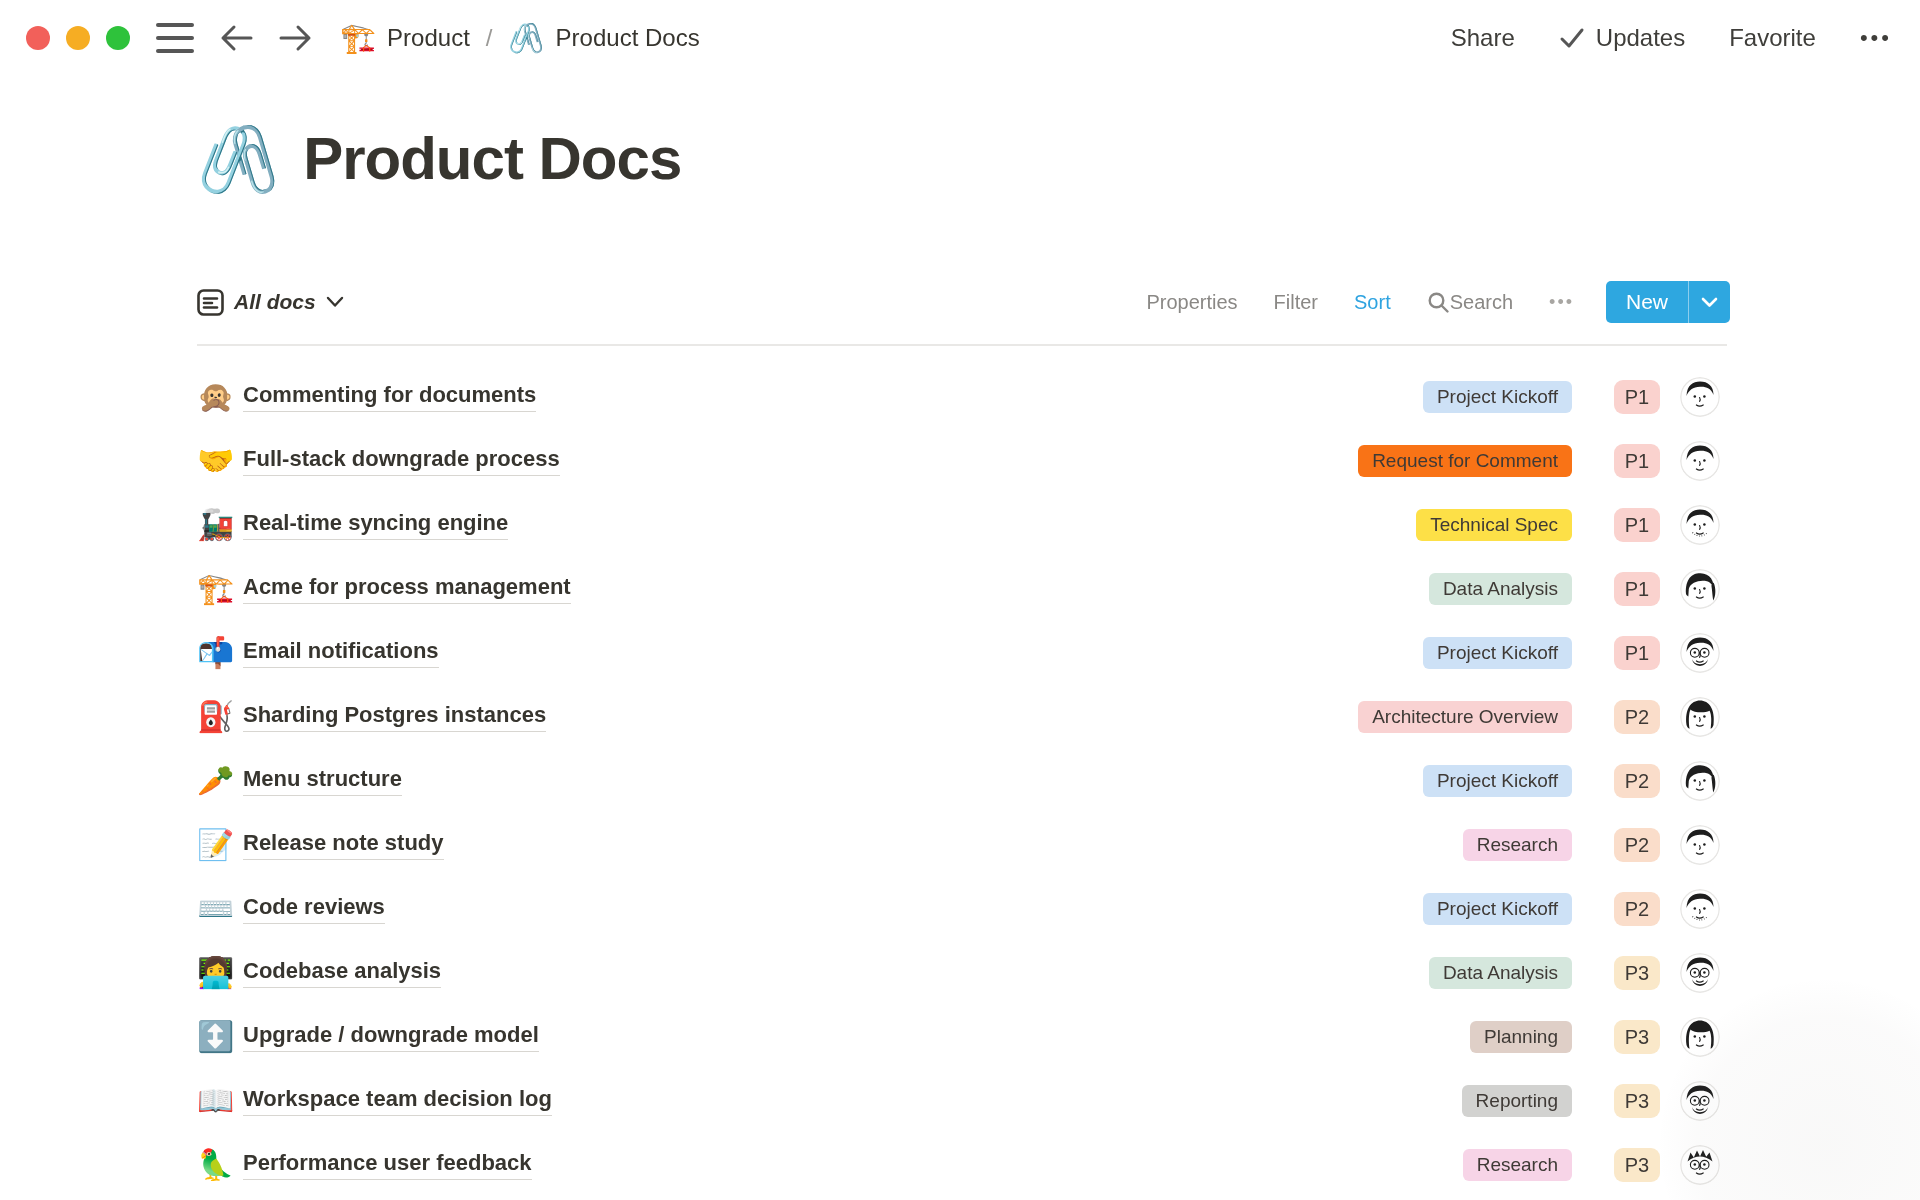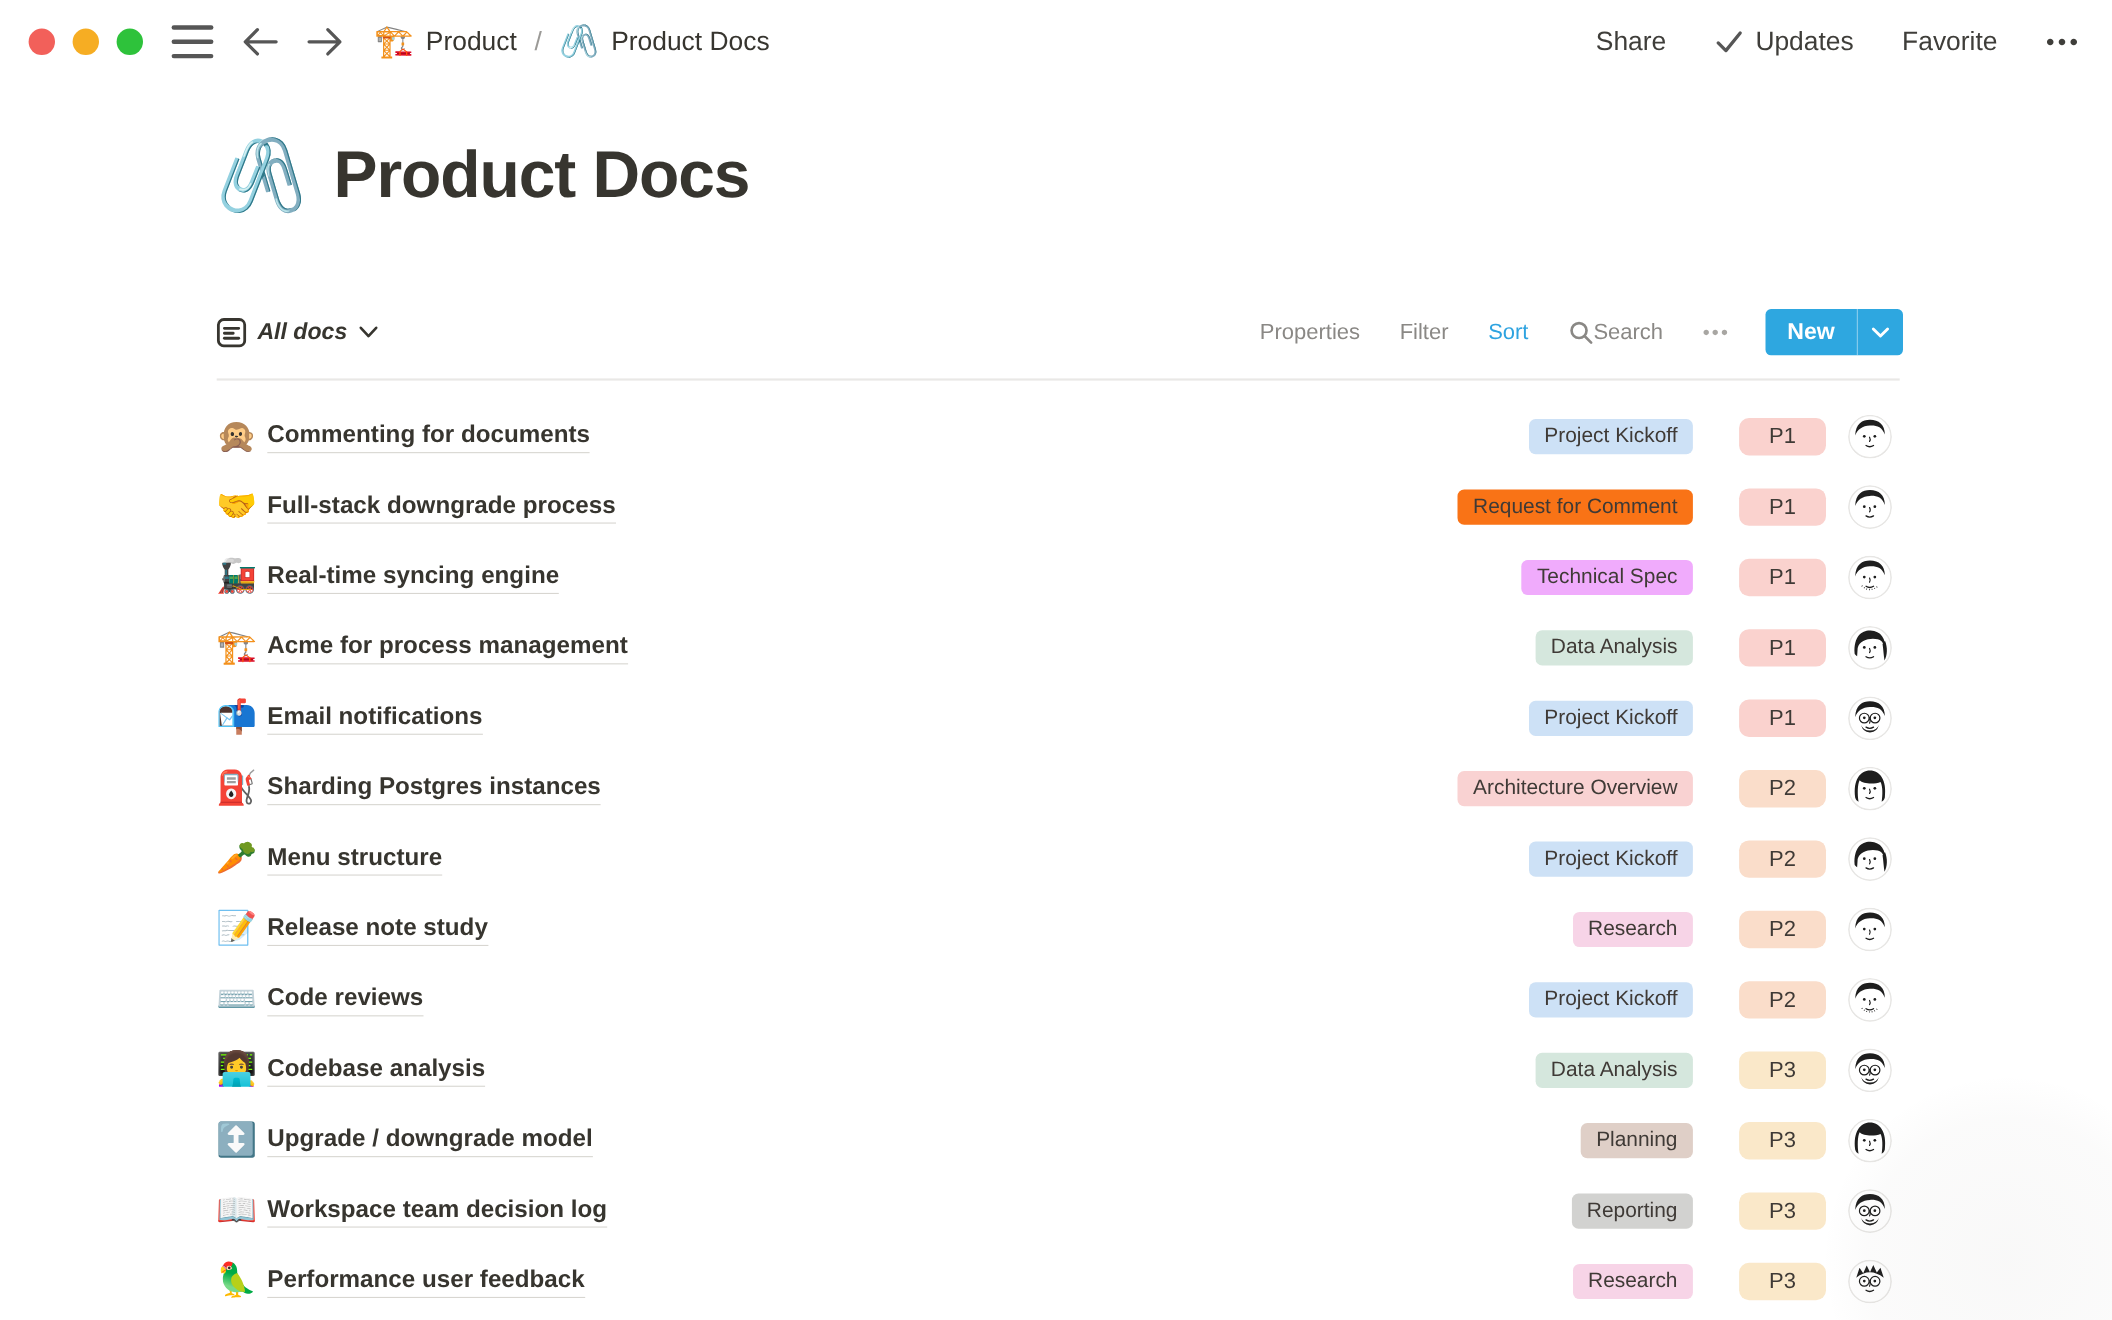"New" .new-main { font-weight: 700 -> 400 }
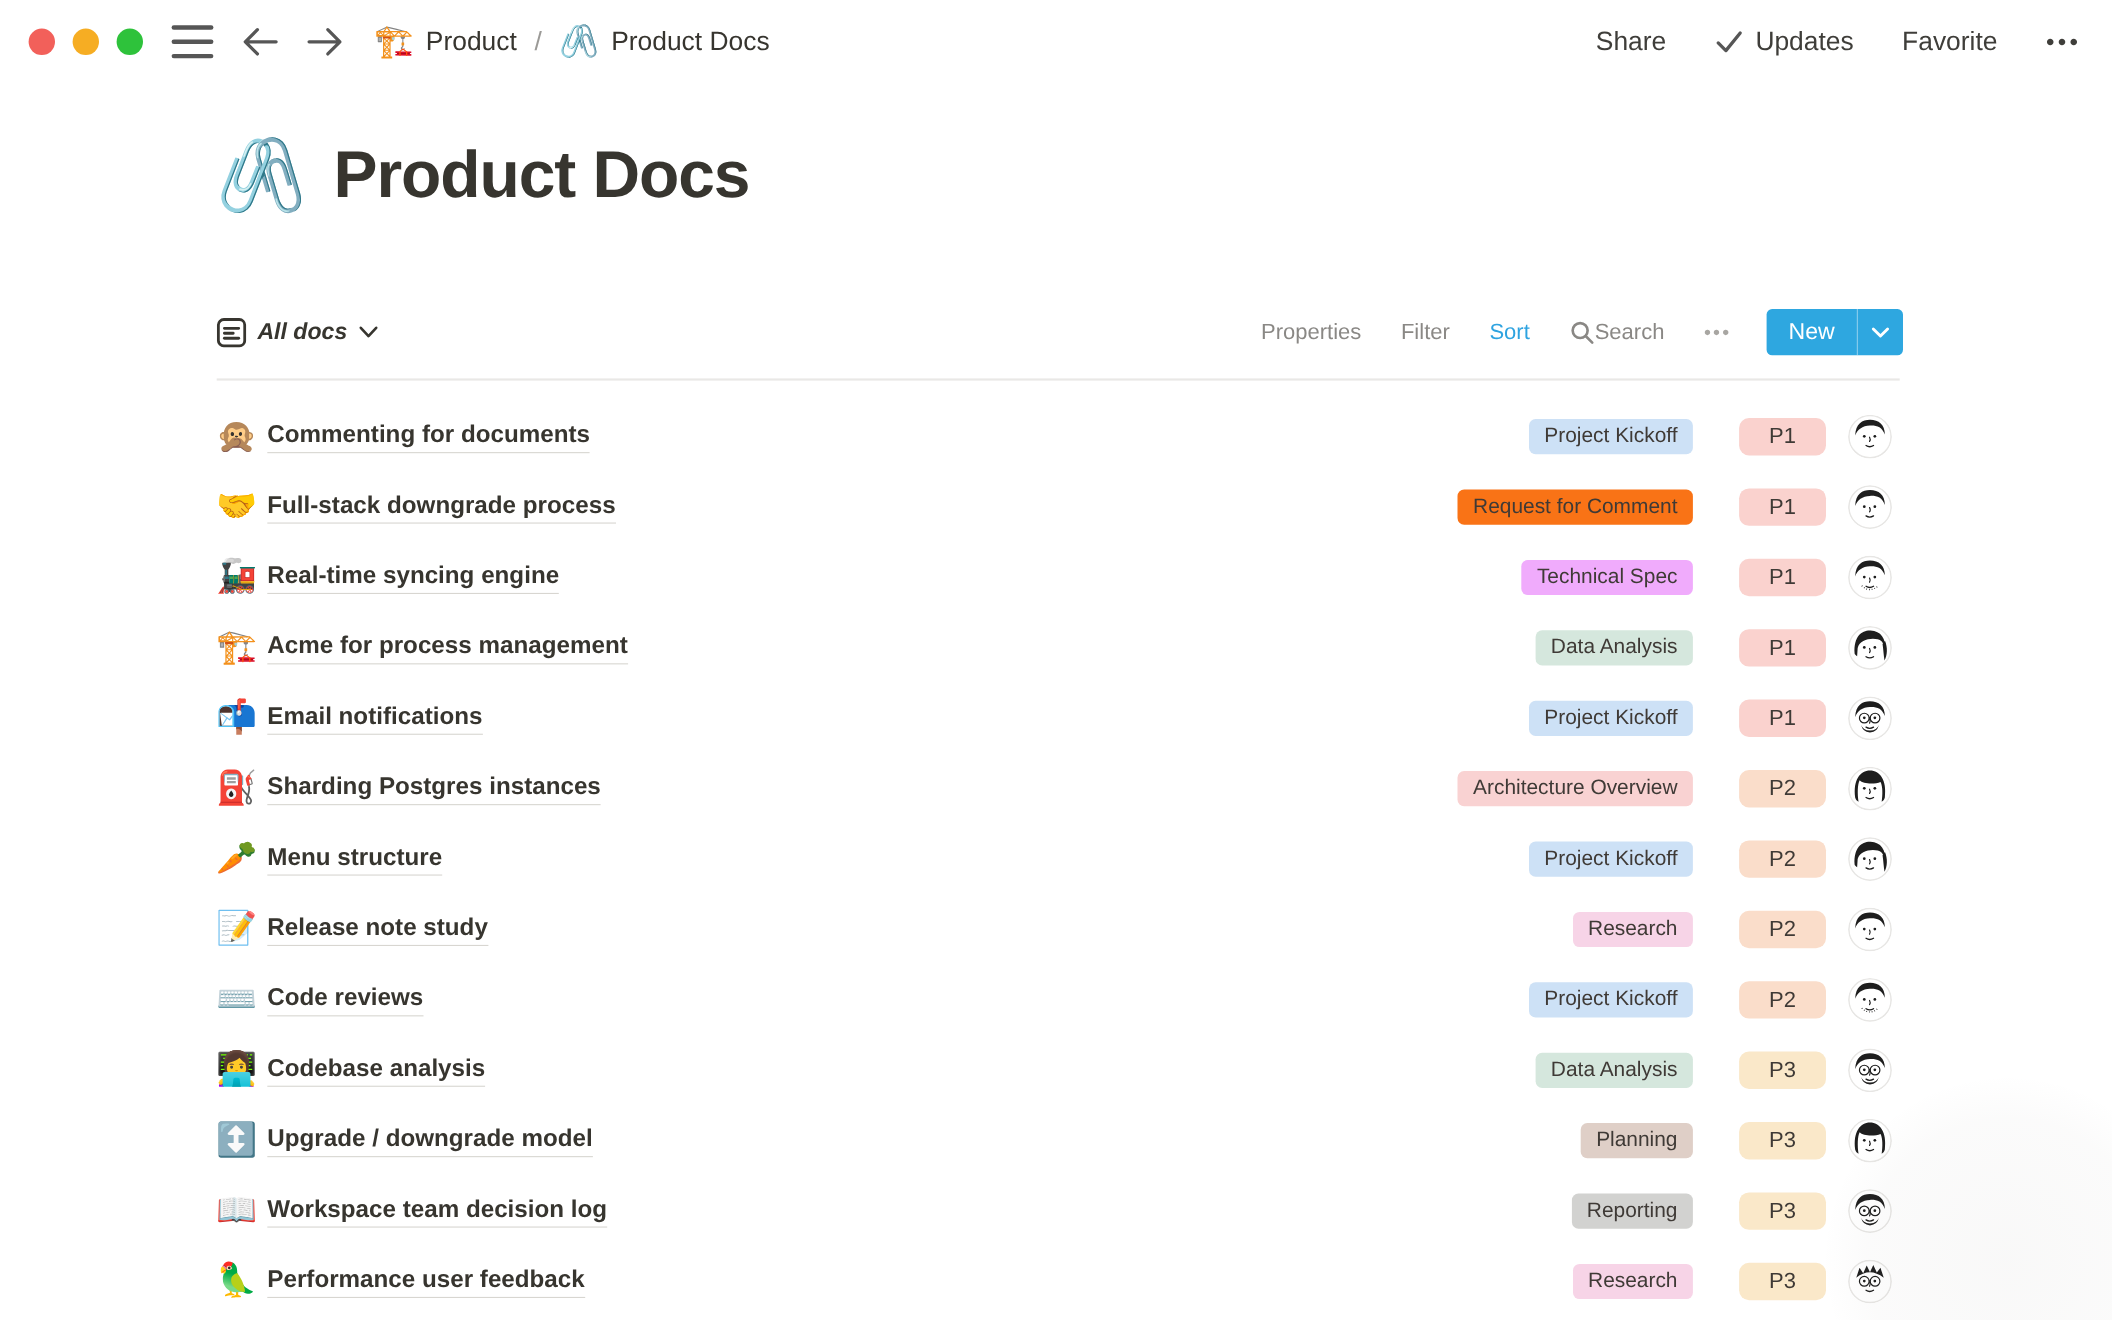"P1" .prio-pill { width: 79px -> 46px }
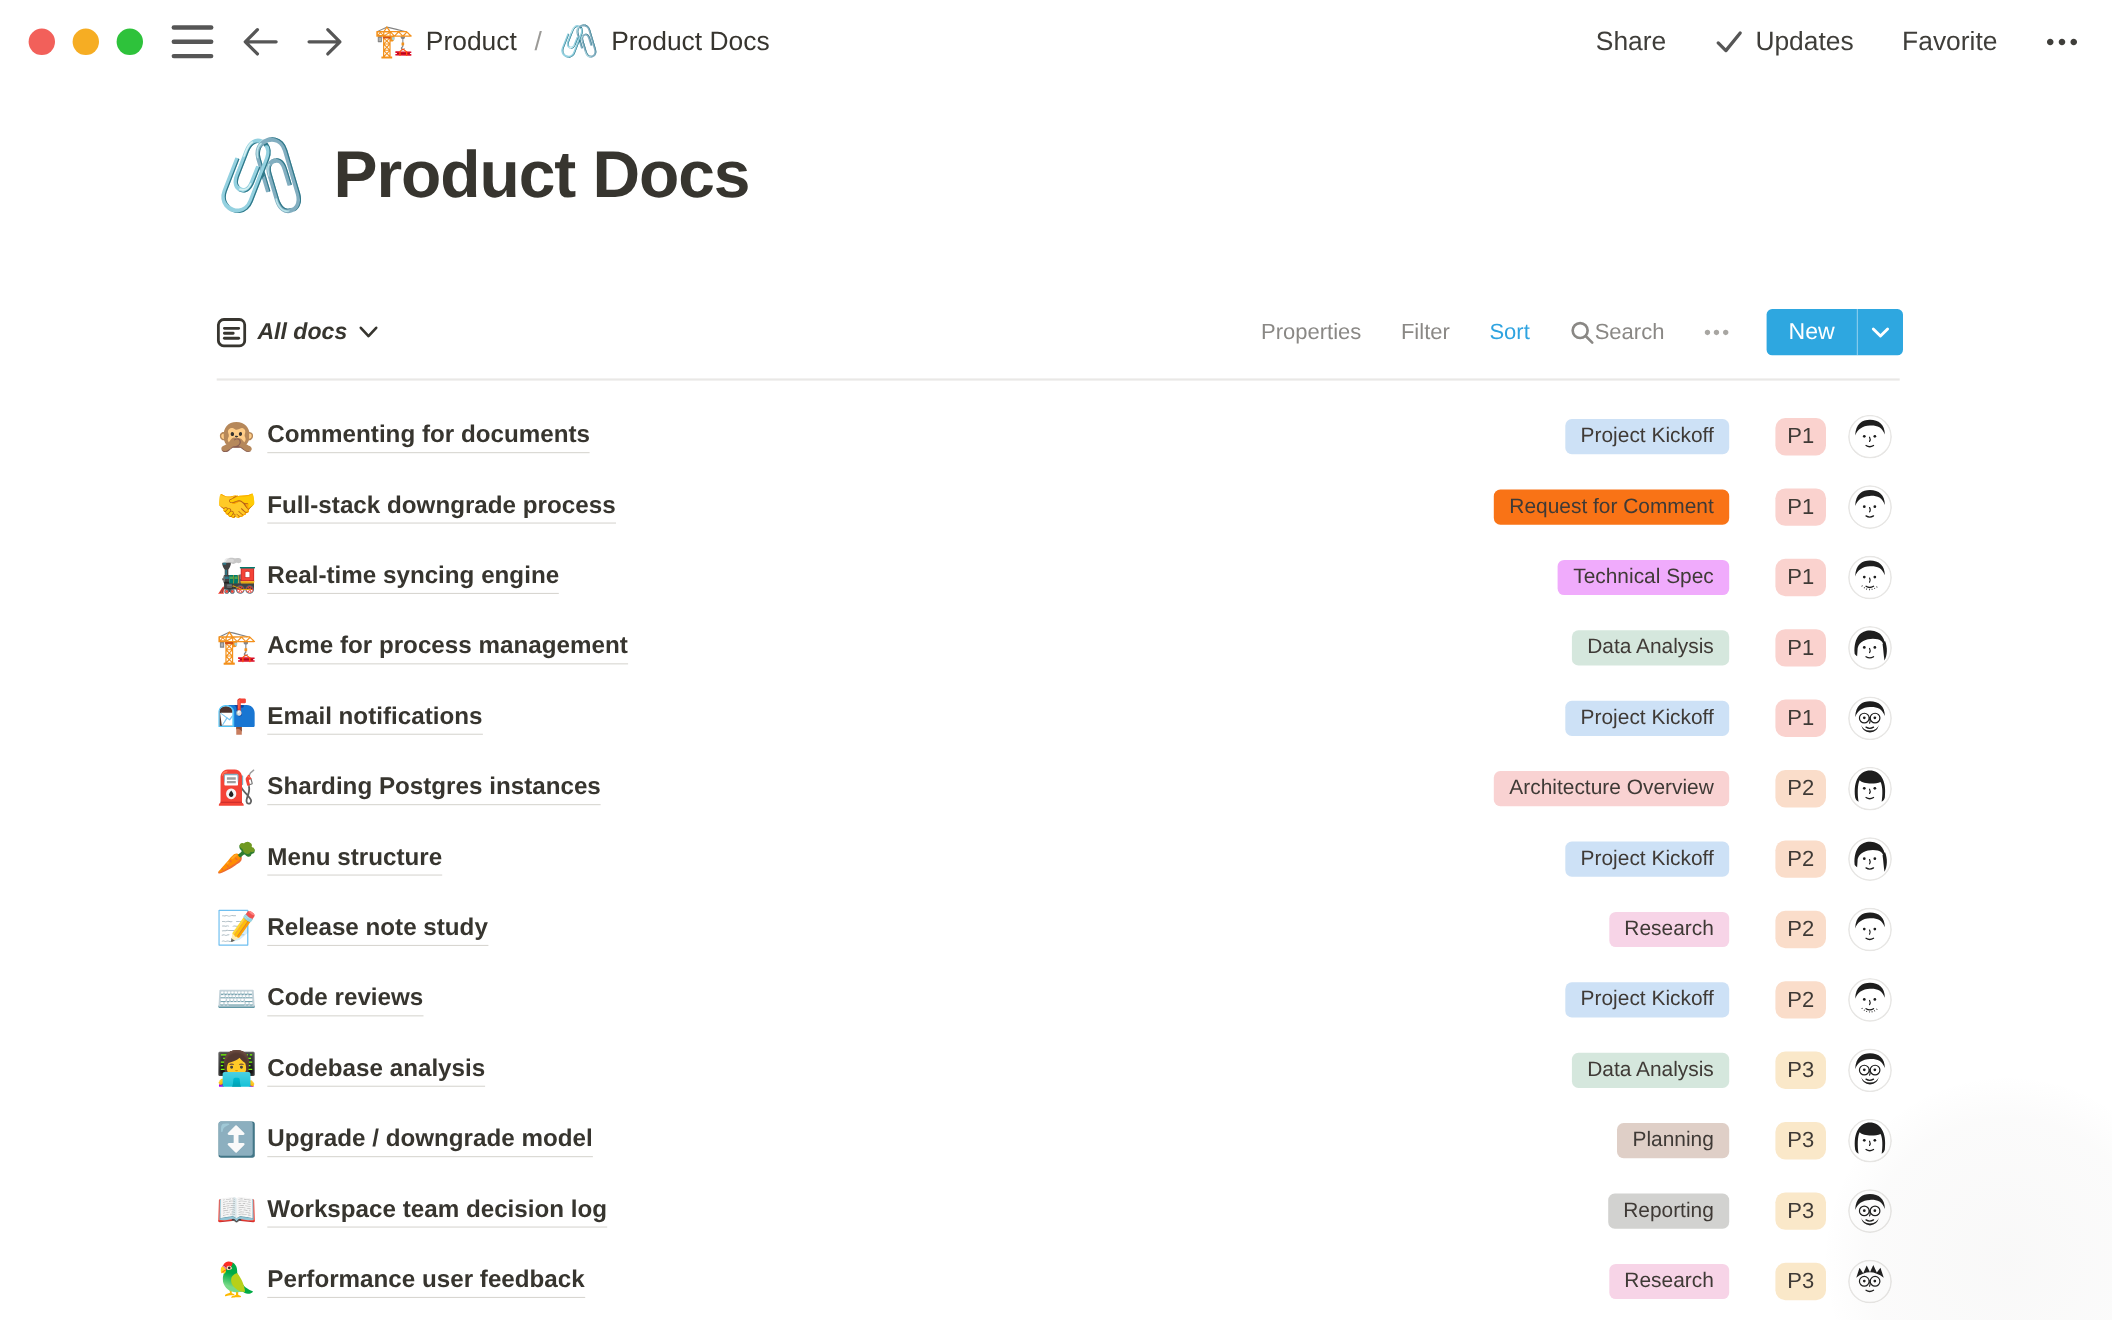"Technical Spec" span.tag-pill { background: #f0abfc -> #fde047 }
